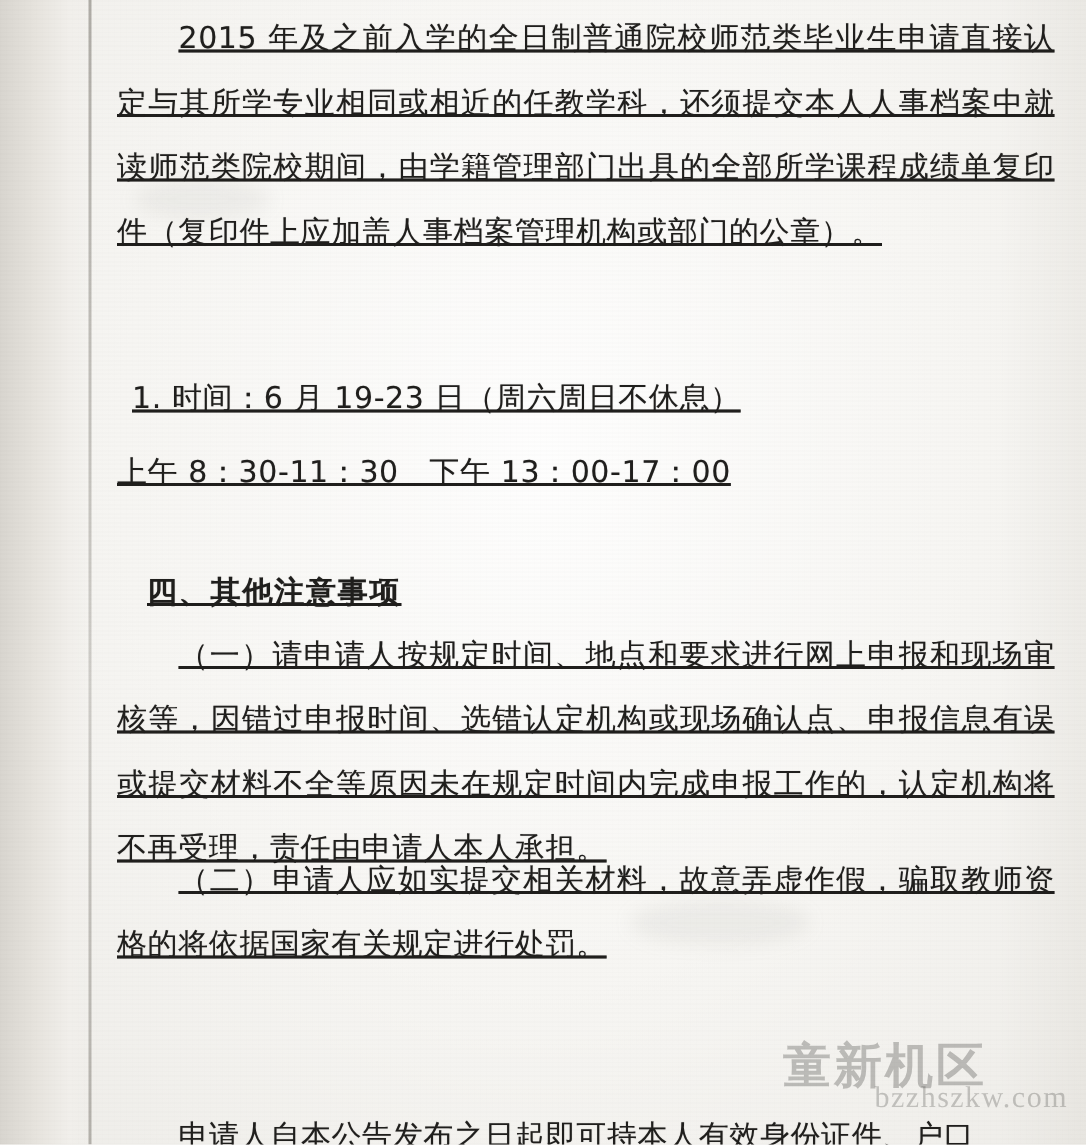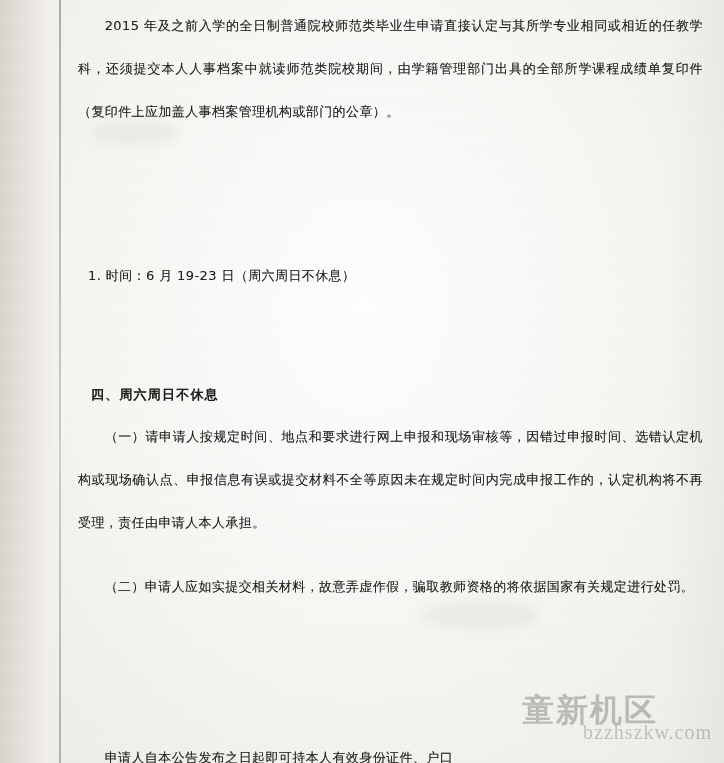"2015" .para { font-size: 13px -> 20px; text-decoration: none -> underline }
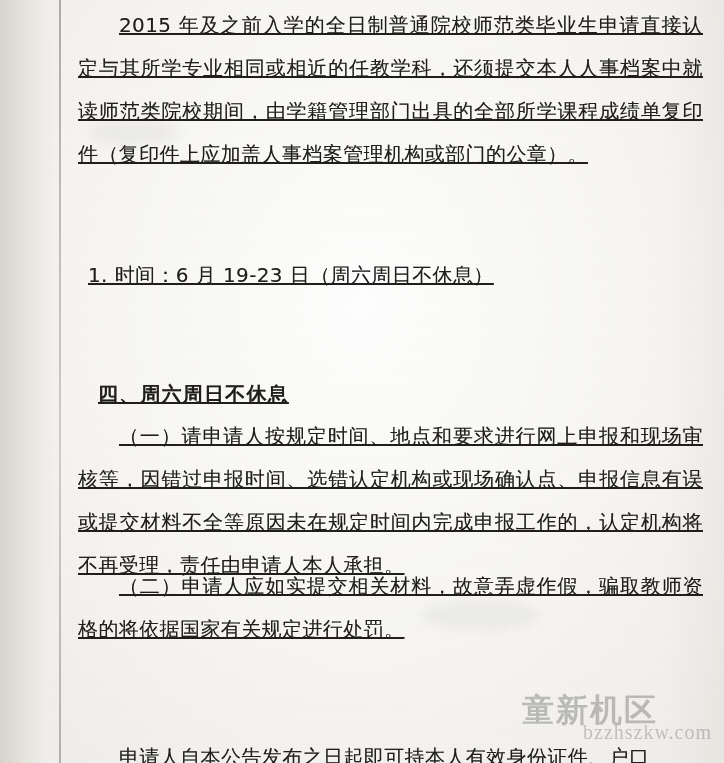"1. 时间：6 月 19-23 日（周六周日不休息）" .b3 { top: 254px -> 244px }
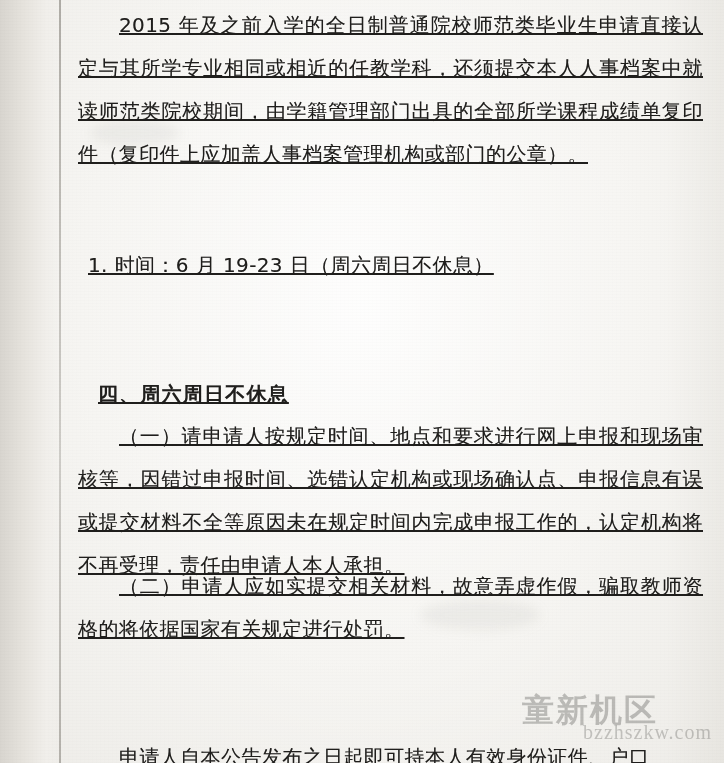"上午 8：30-11：30 下午 13：00-17：00" p.blk { html: none -> <p>上午 8：30-11：30 下午 13：00-17：00</p> }
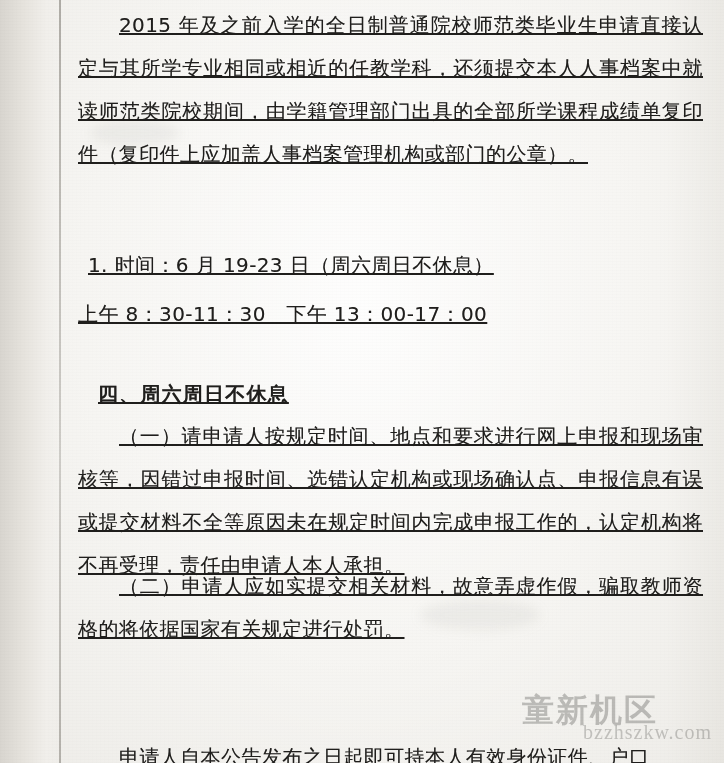"四、周六周日不休息" p.blk { text: 周六周日不休息 -> 其他注意事项 }
